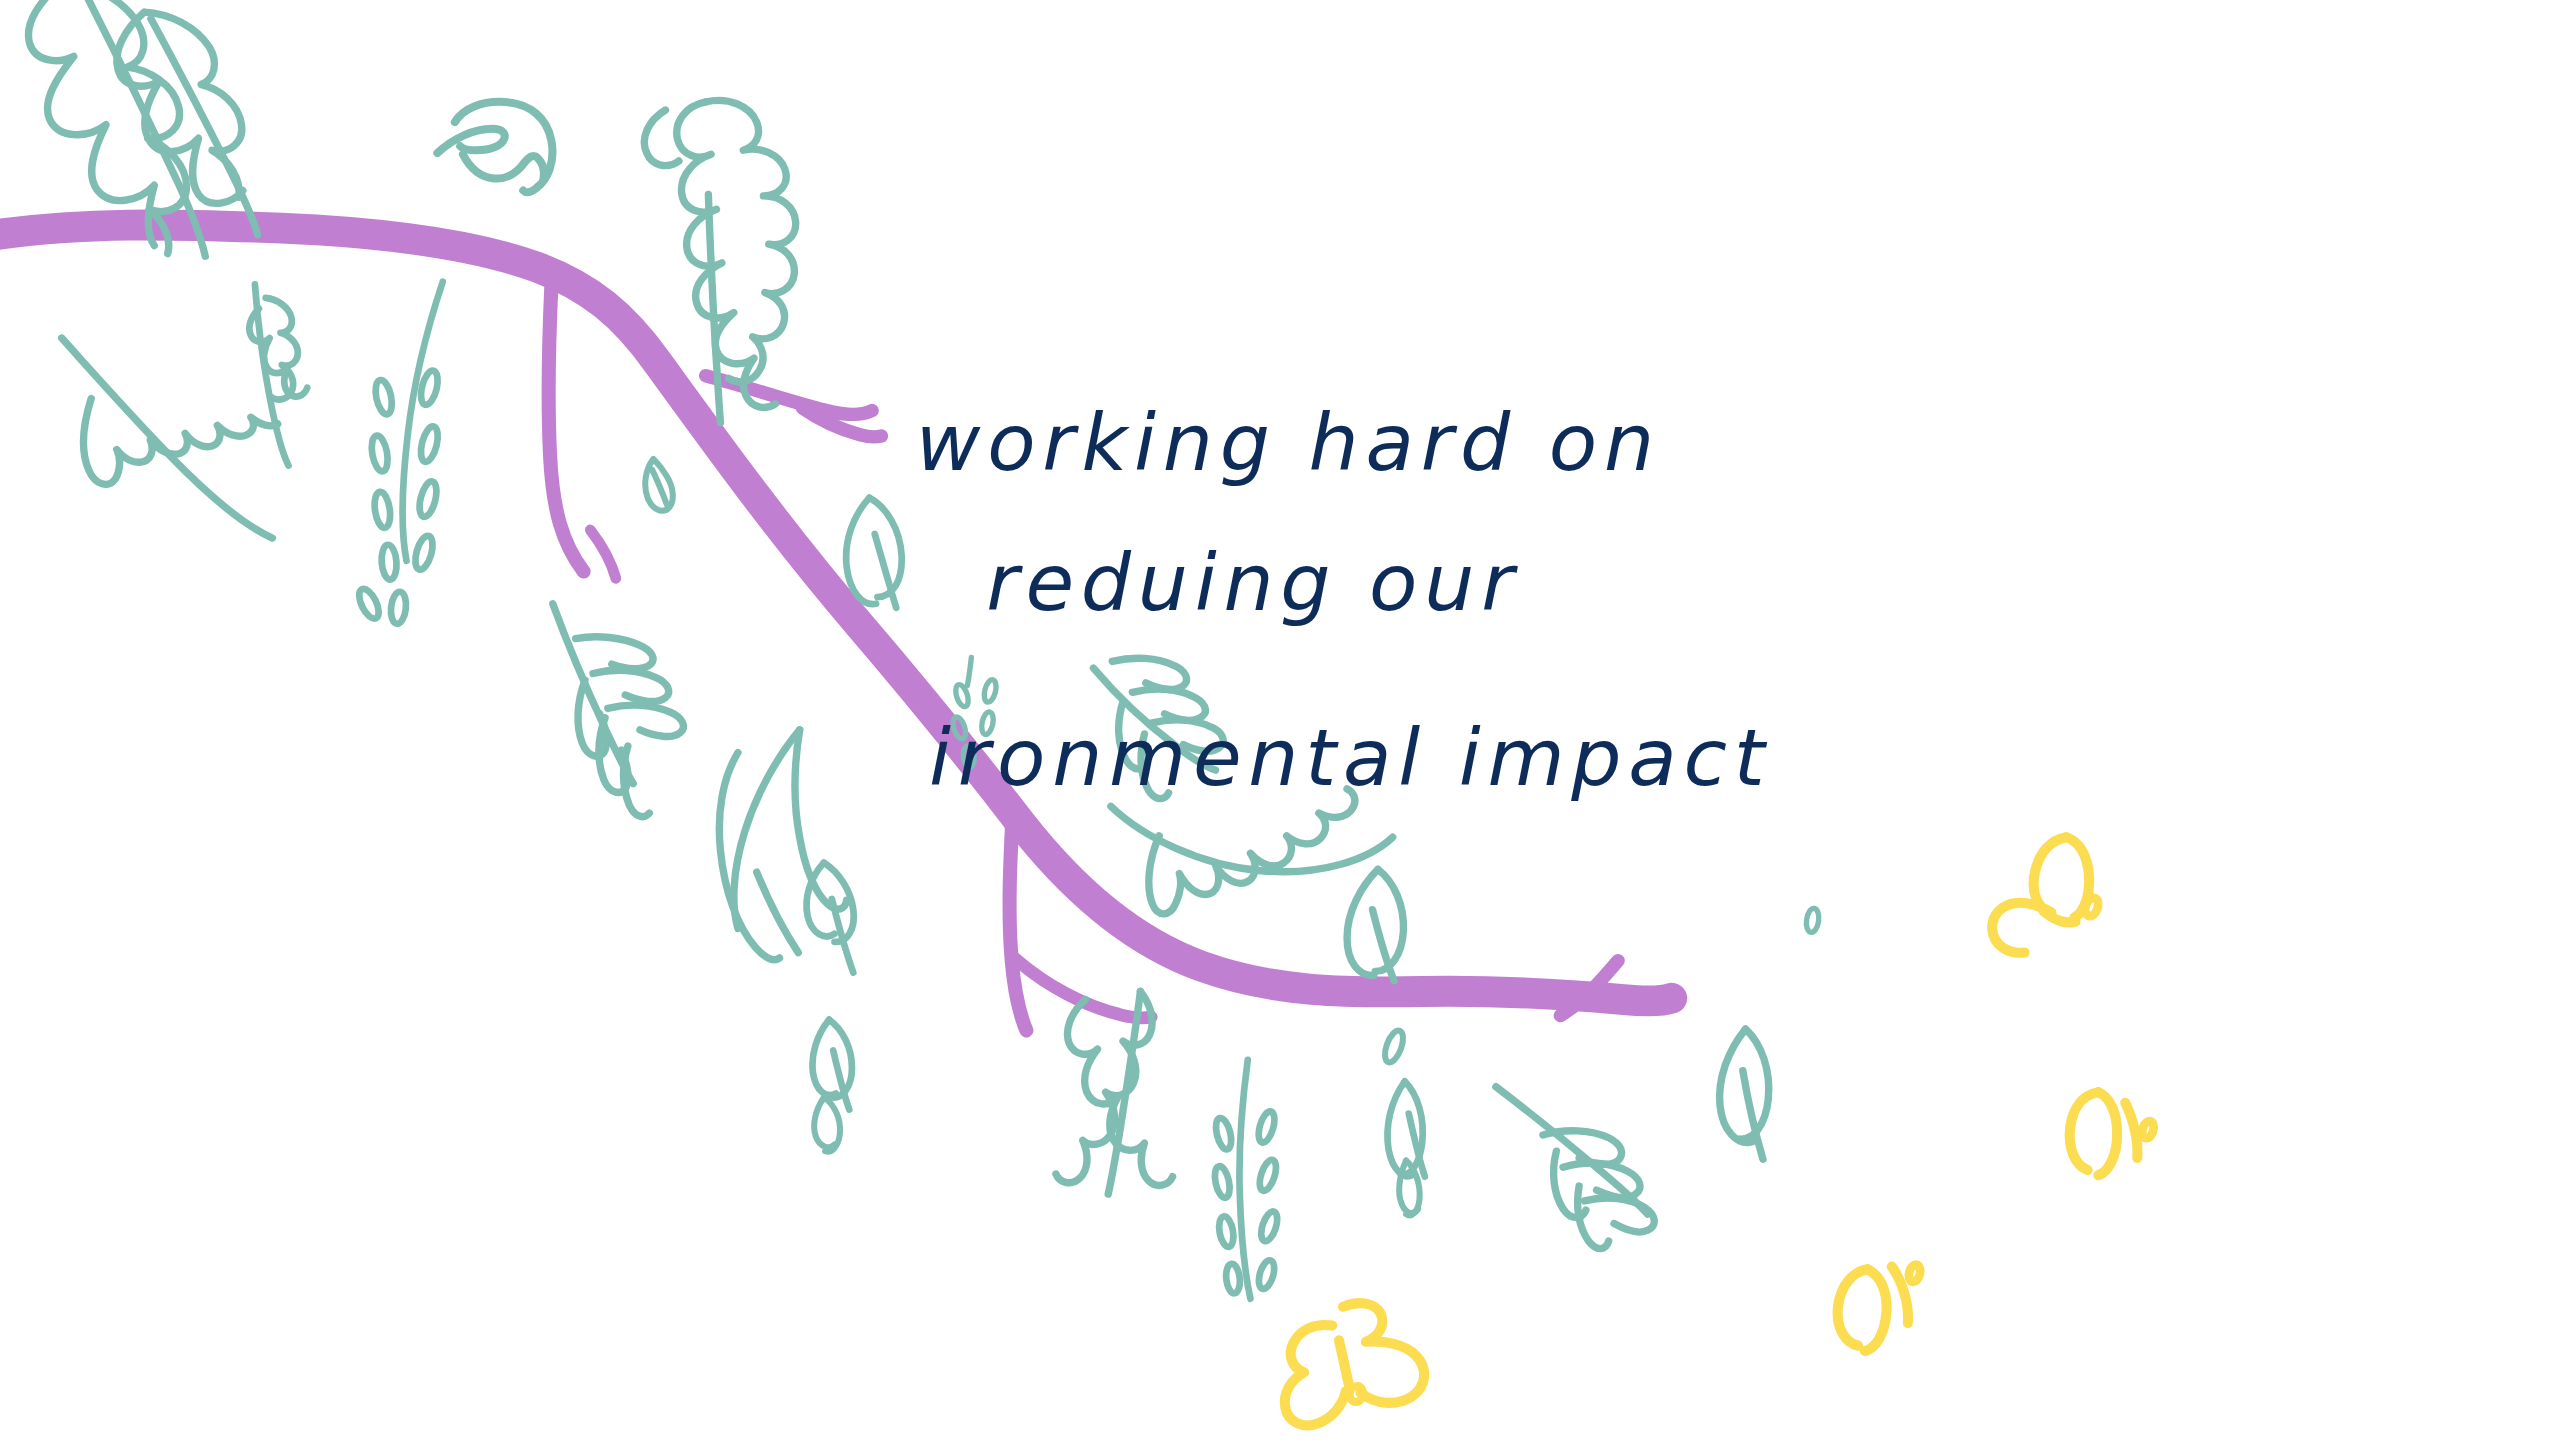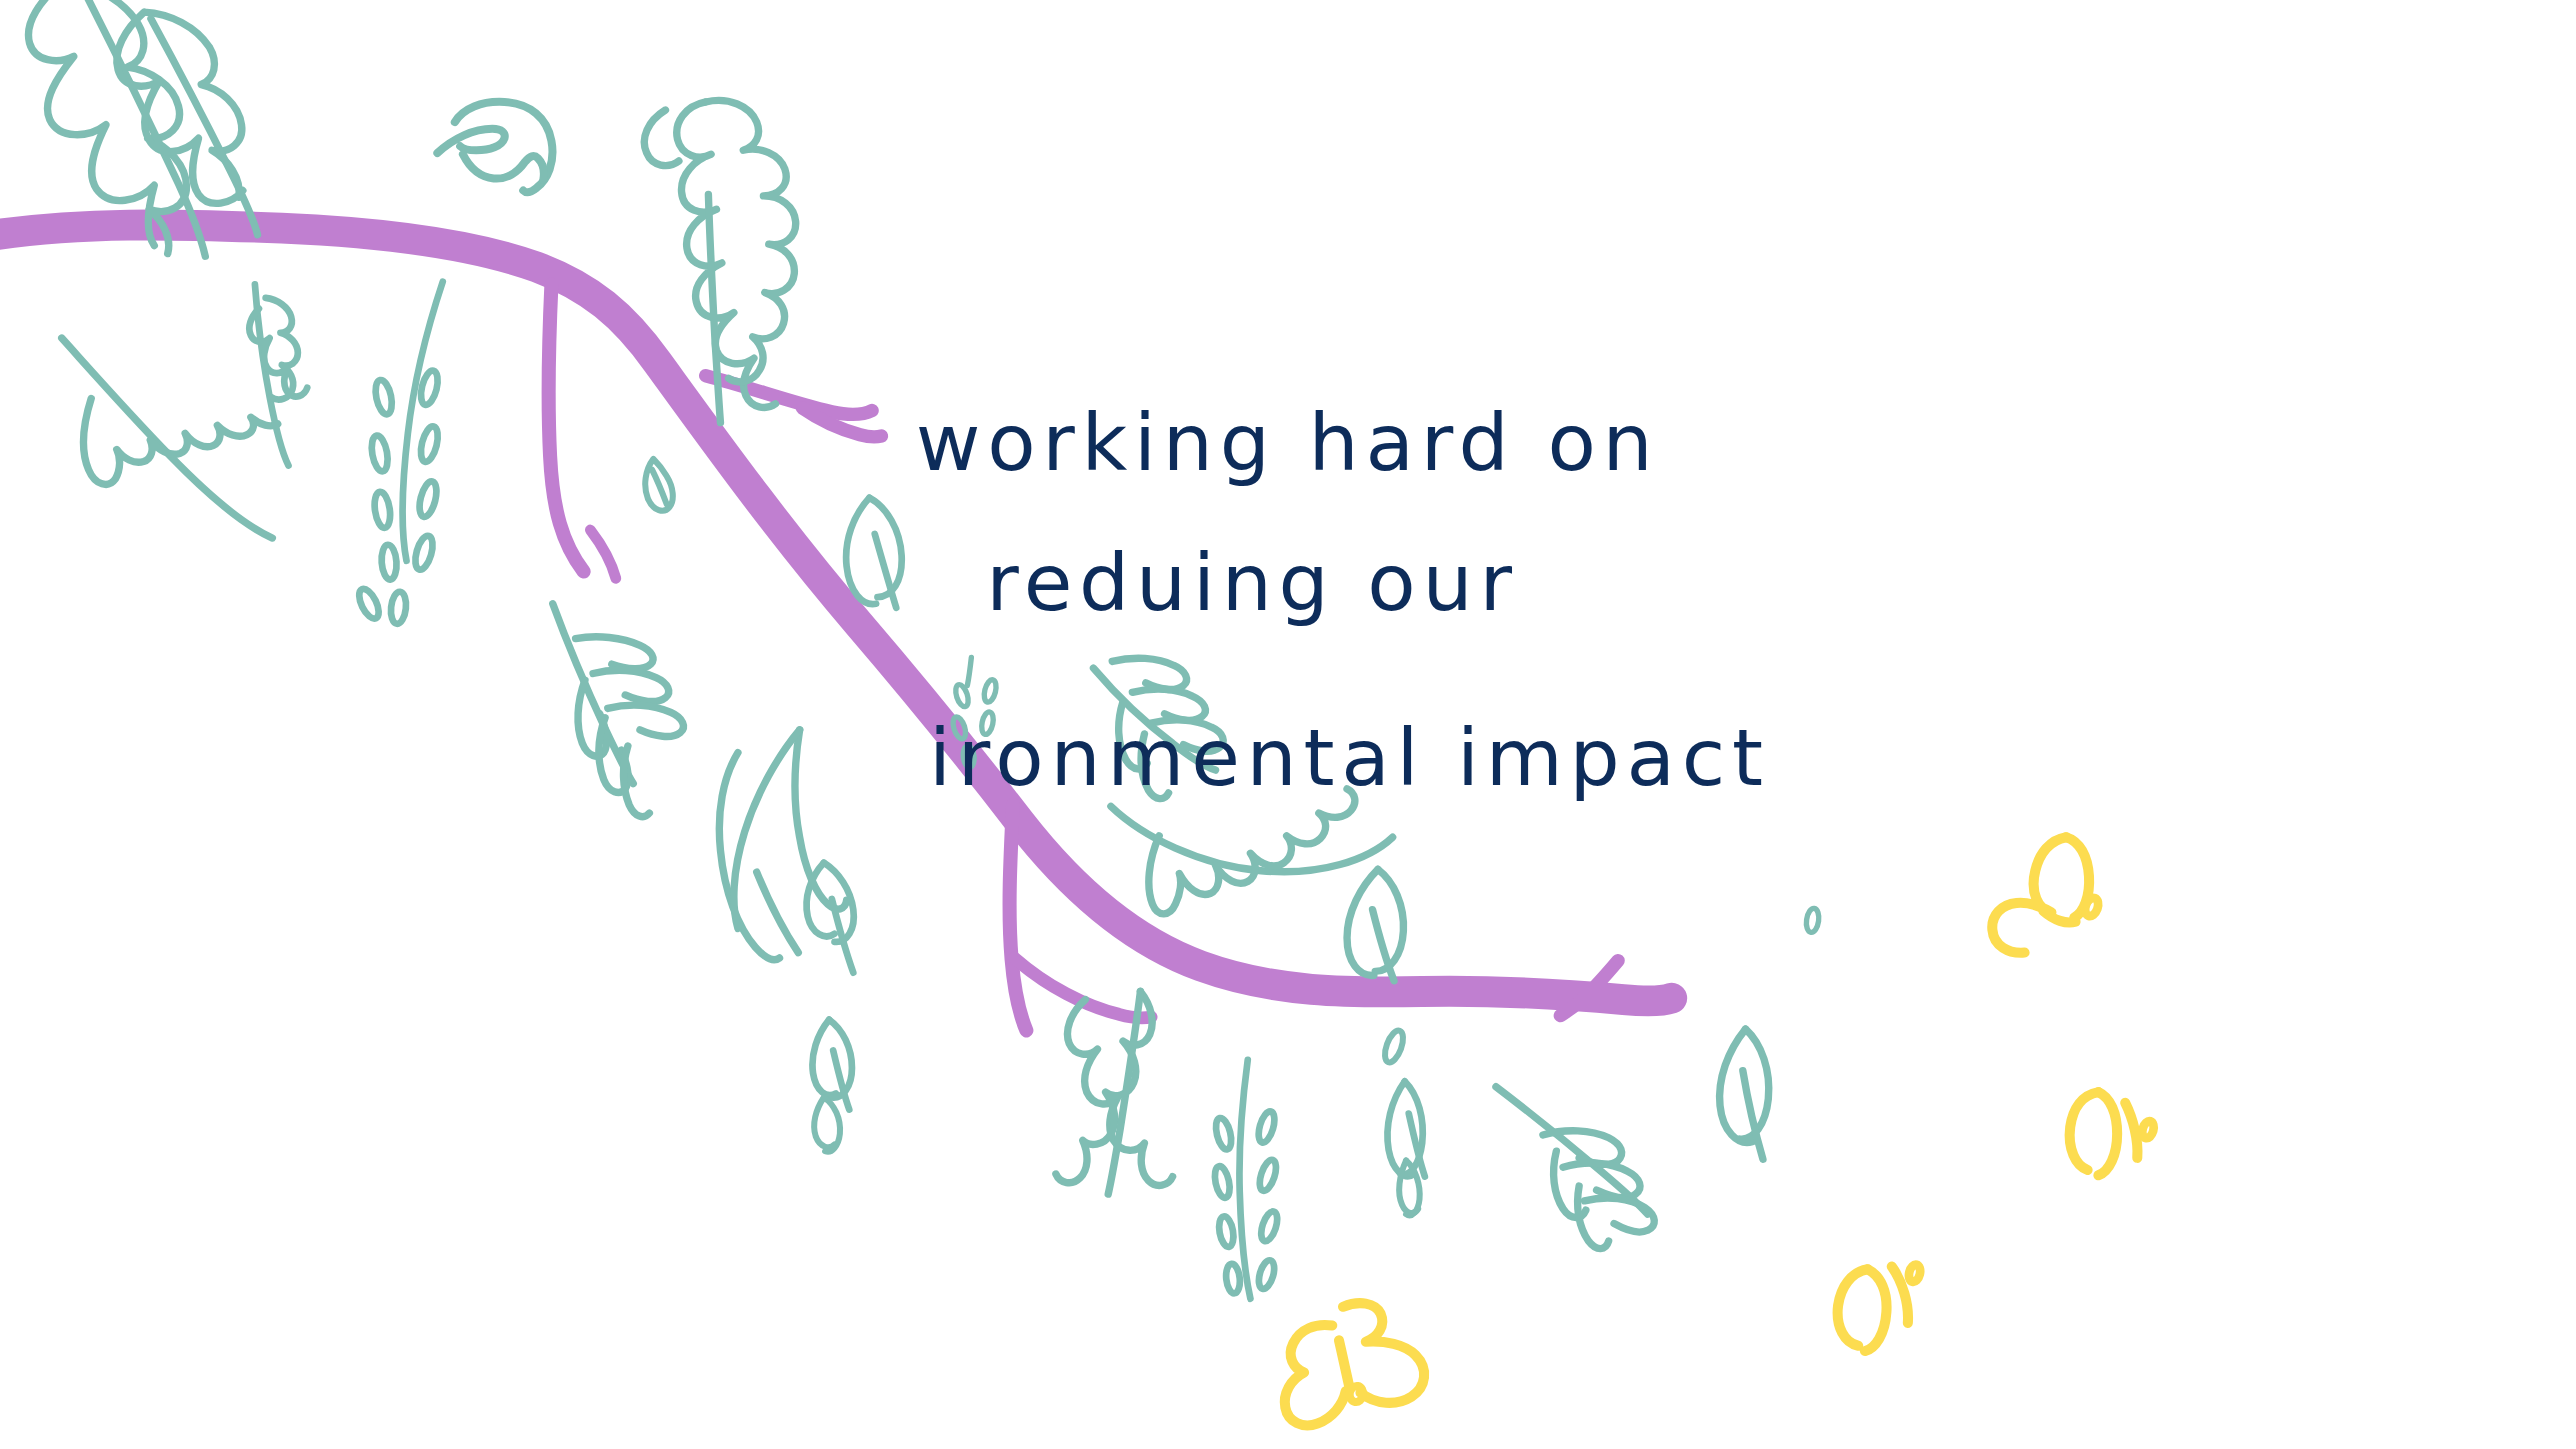"working hard on" #stage { font-style: none -> italic }
